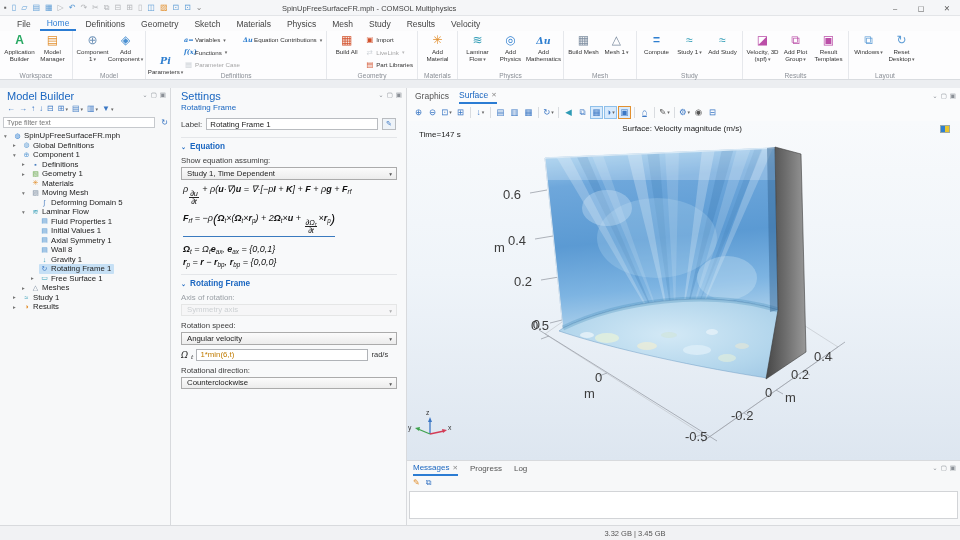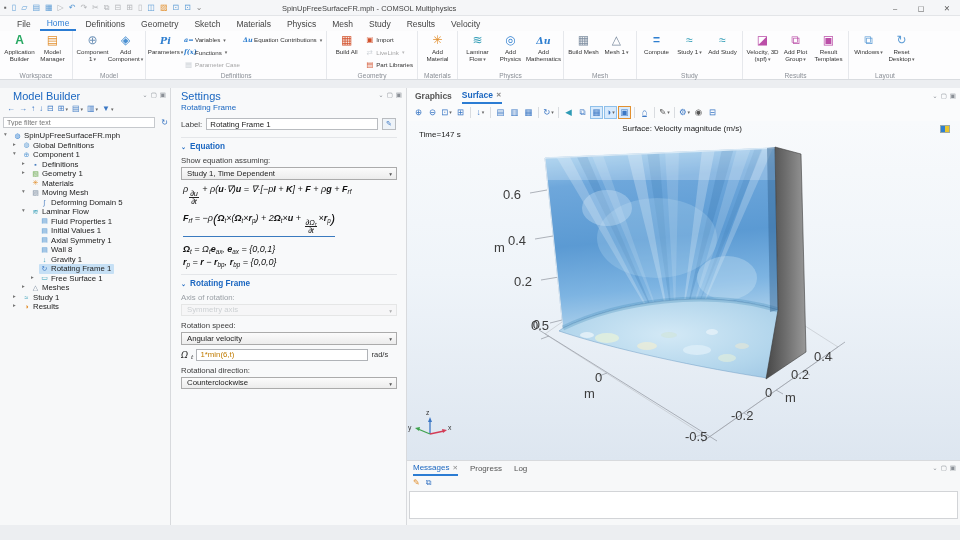"Pi" span.ricon { margin-top: none -> 20px }
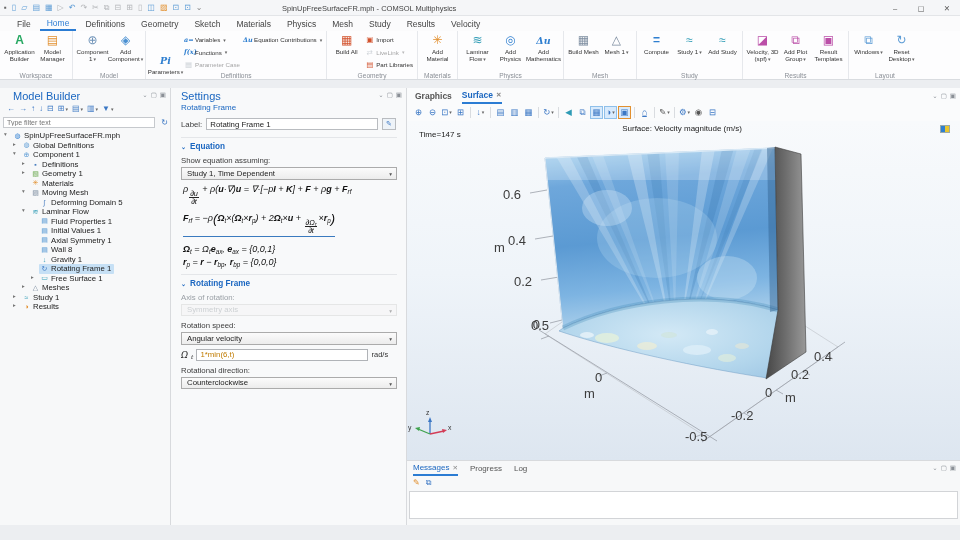"Model Builder" #mb-head { padding: 2px 0 0 13px -> 2px 0 0 7px }
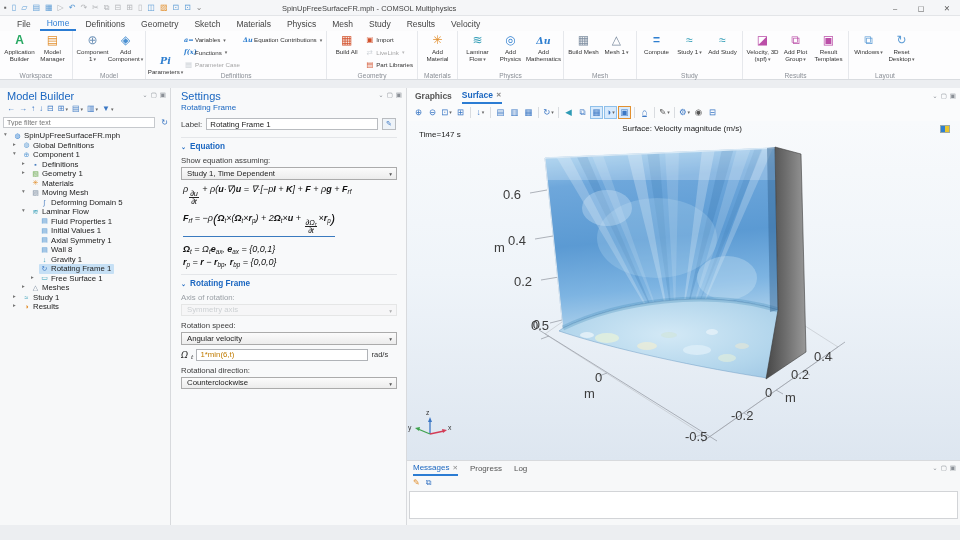"Graphics" .gtab { font-weight: bold -> none }
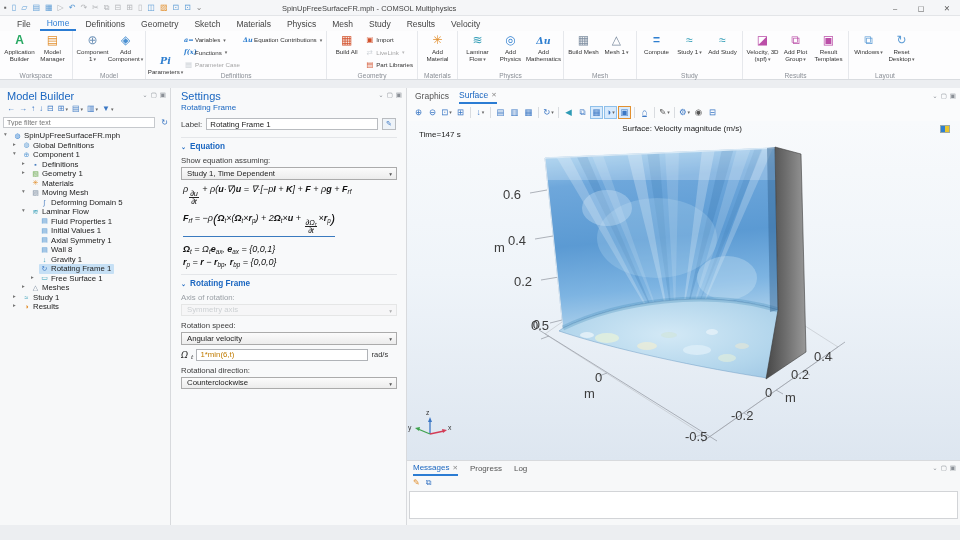"SpinUpFreeSurfaceFR.mph" .trow { align-items: none -> center }
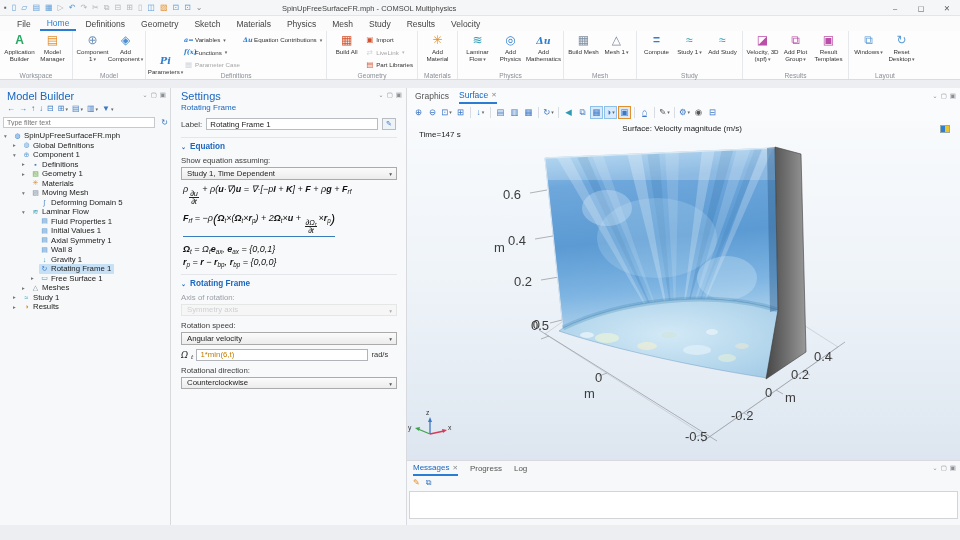"3.32 GB | 3.45 GB" div { html: none -> <div> <span>3.32 GB | 3.45 GB</span> </div> }
